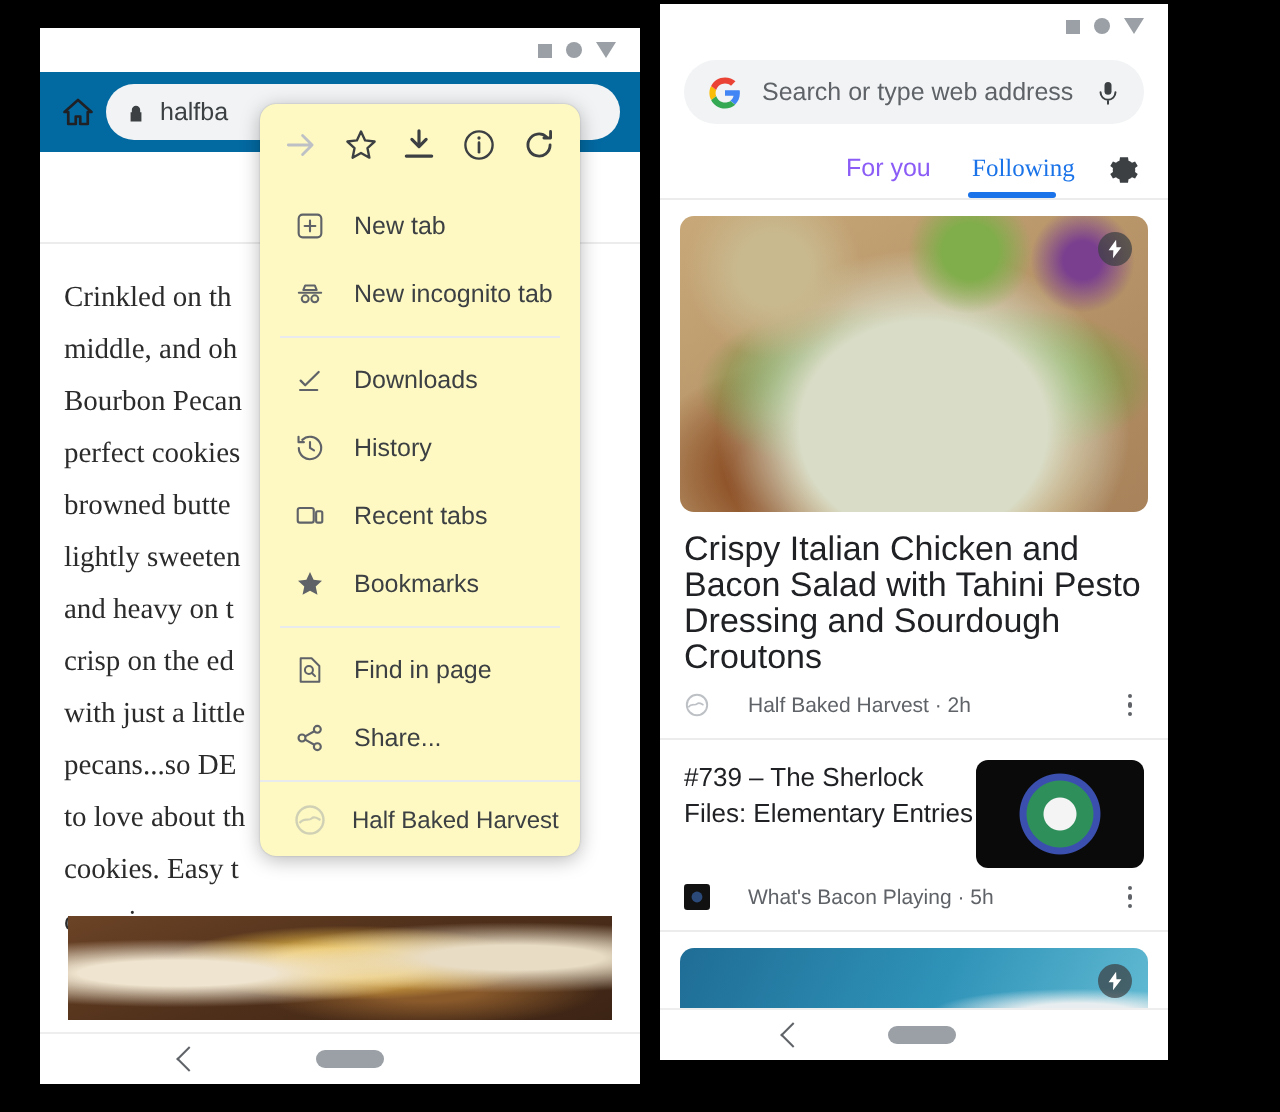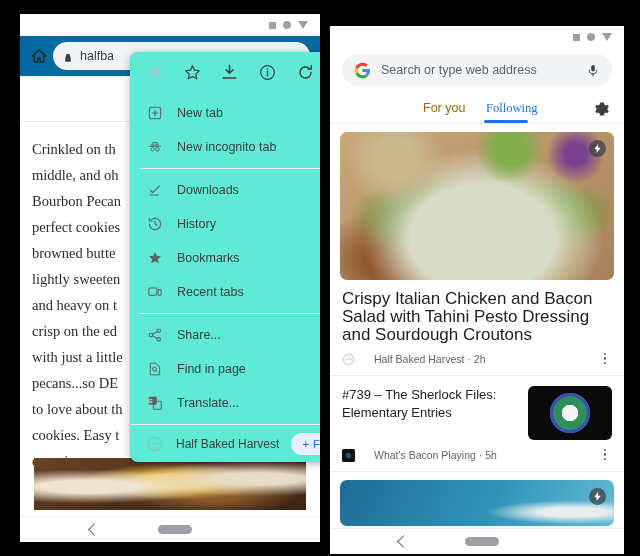"Search or type web address" #phone-right { top: 26px -> 2px; width: 294px -> 254px }
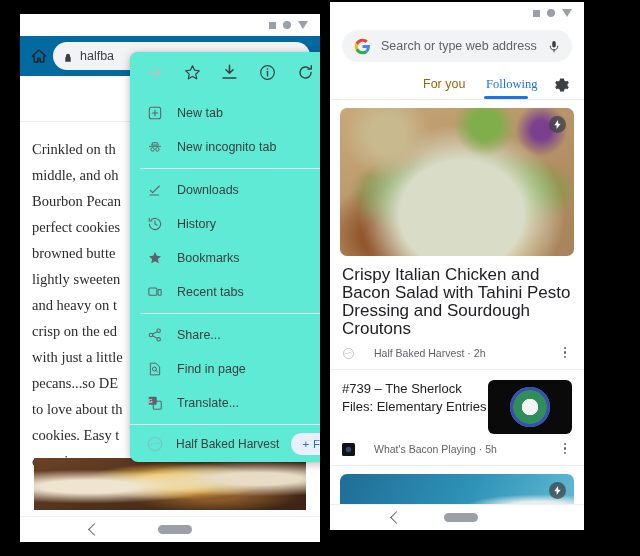"For you" .tab { color: #a16207 -> #8b5cf6 }
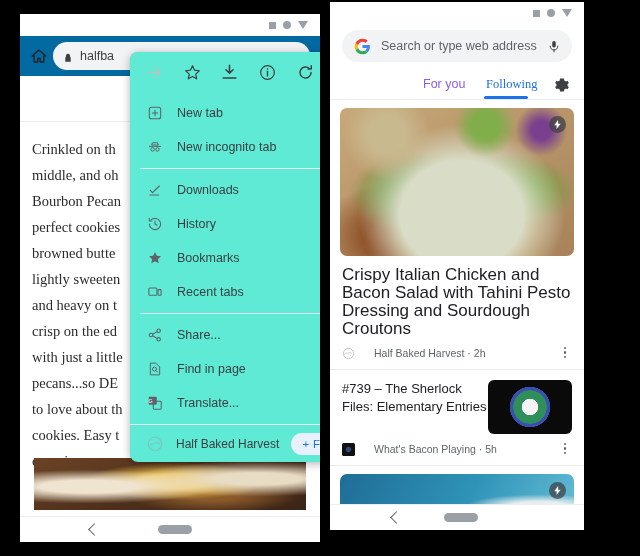"New tab" .menu { background: #5eead4 -> #fef9c3; width: 200px -> 160px }
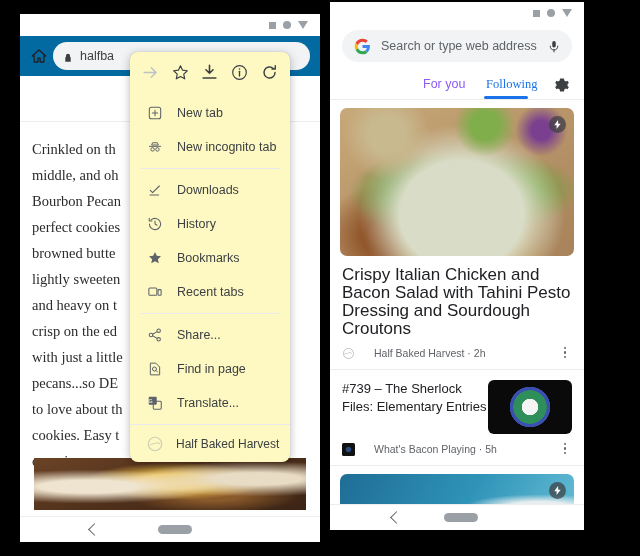"Bookmarks" div.menu-item { order: before "Recent tabs" -> after "Recent tabs" }
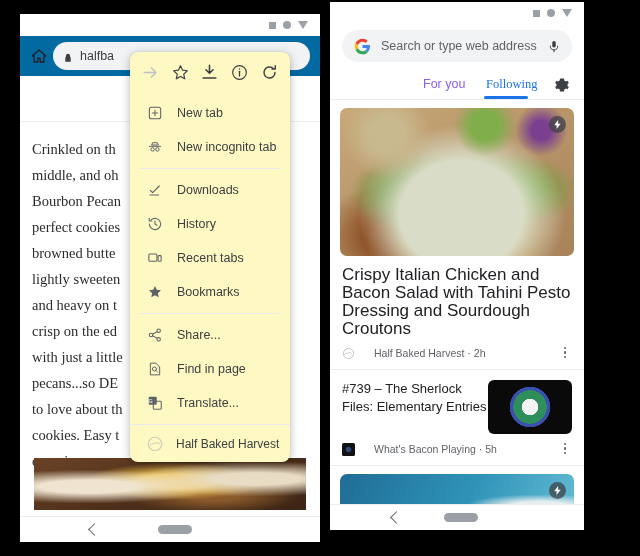"Share..." div.menu-item { order: before "Find in page" -> after "Find in page" }
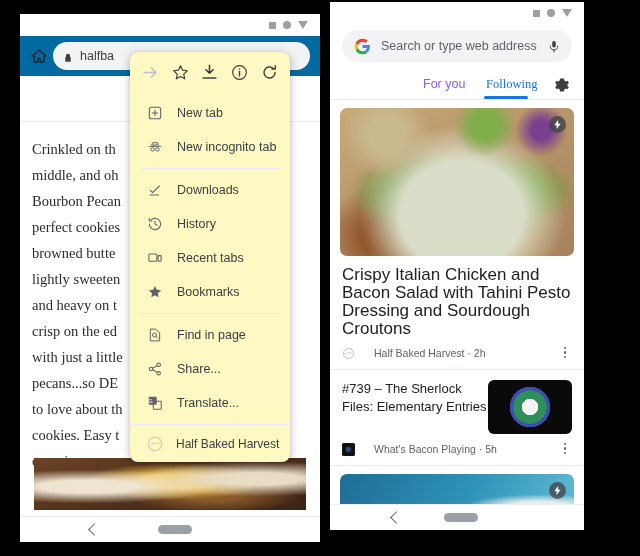"Translate..." div.menu-item { html: <div> <span> <svg> <rect></rect> <rect></rect> <text>G</text> </svg> </span> <span>Translate...</span> </div> -> none }
